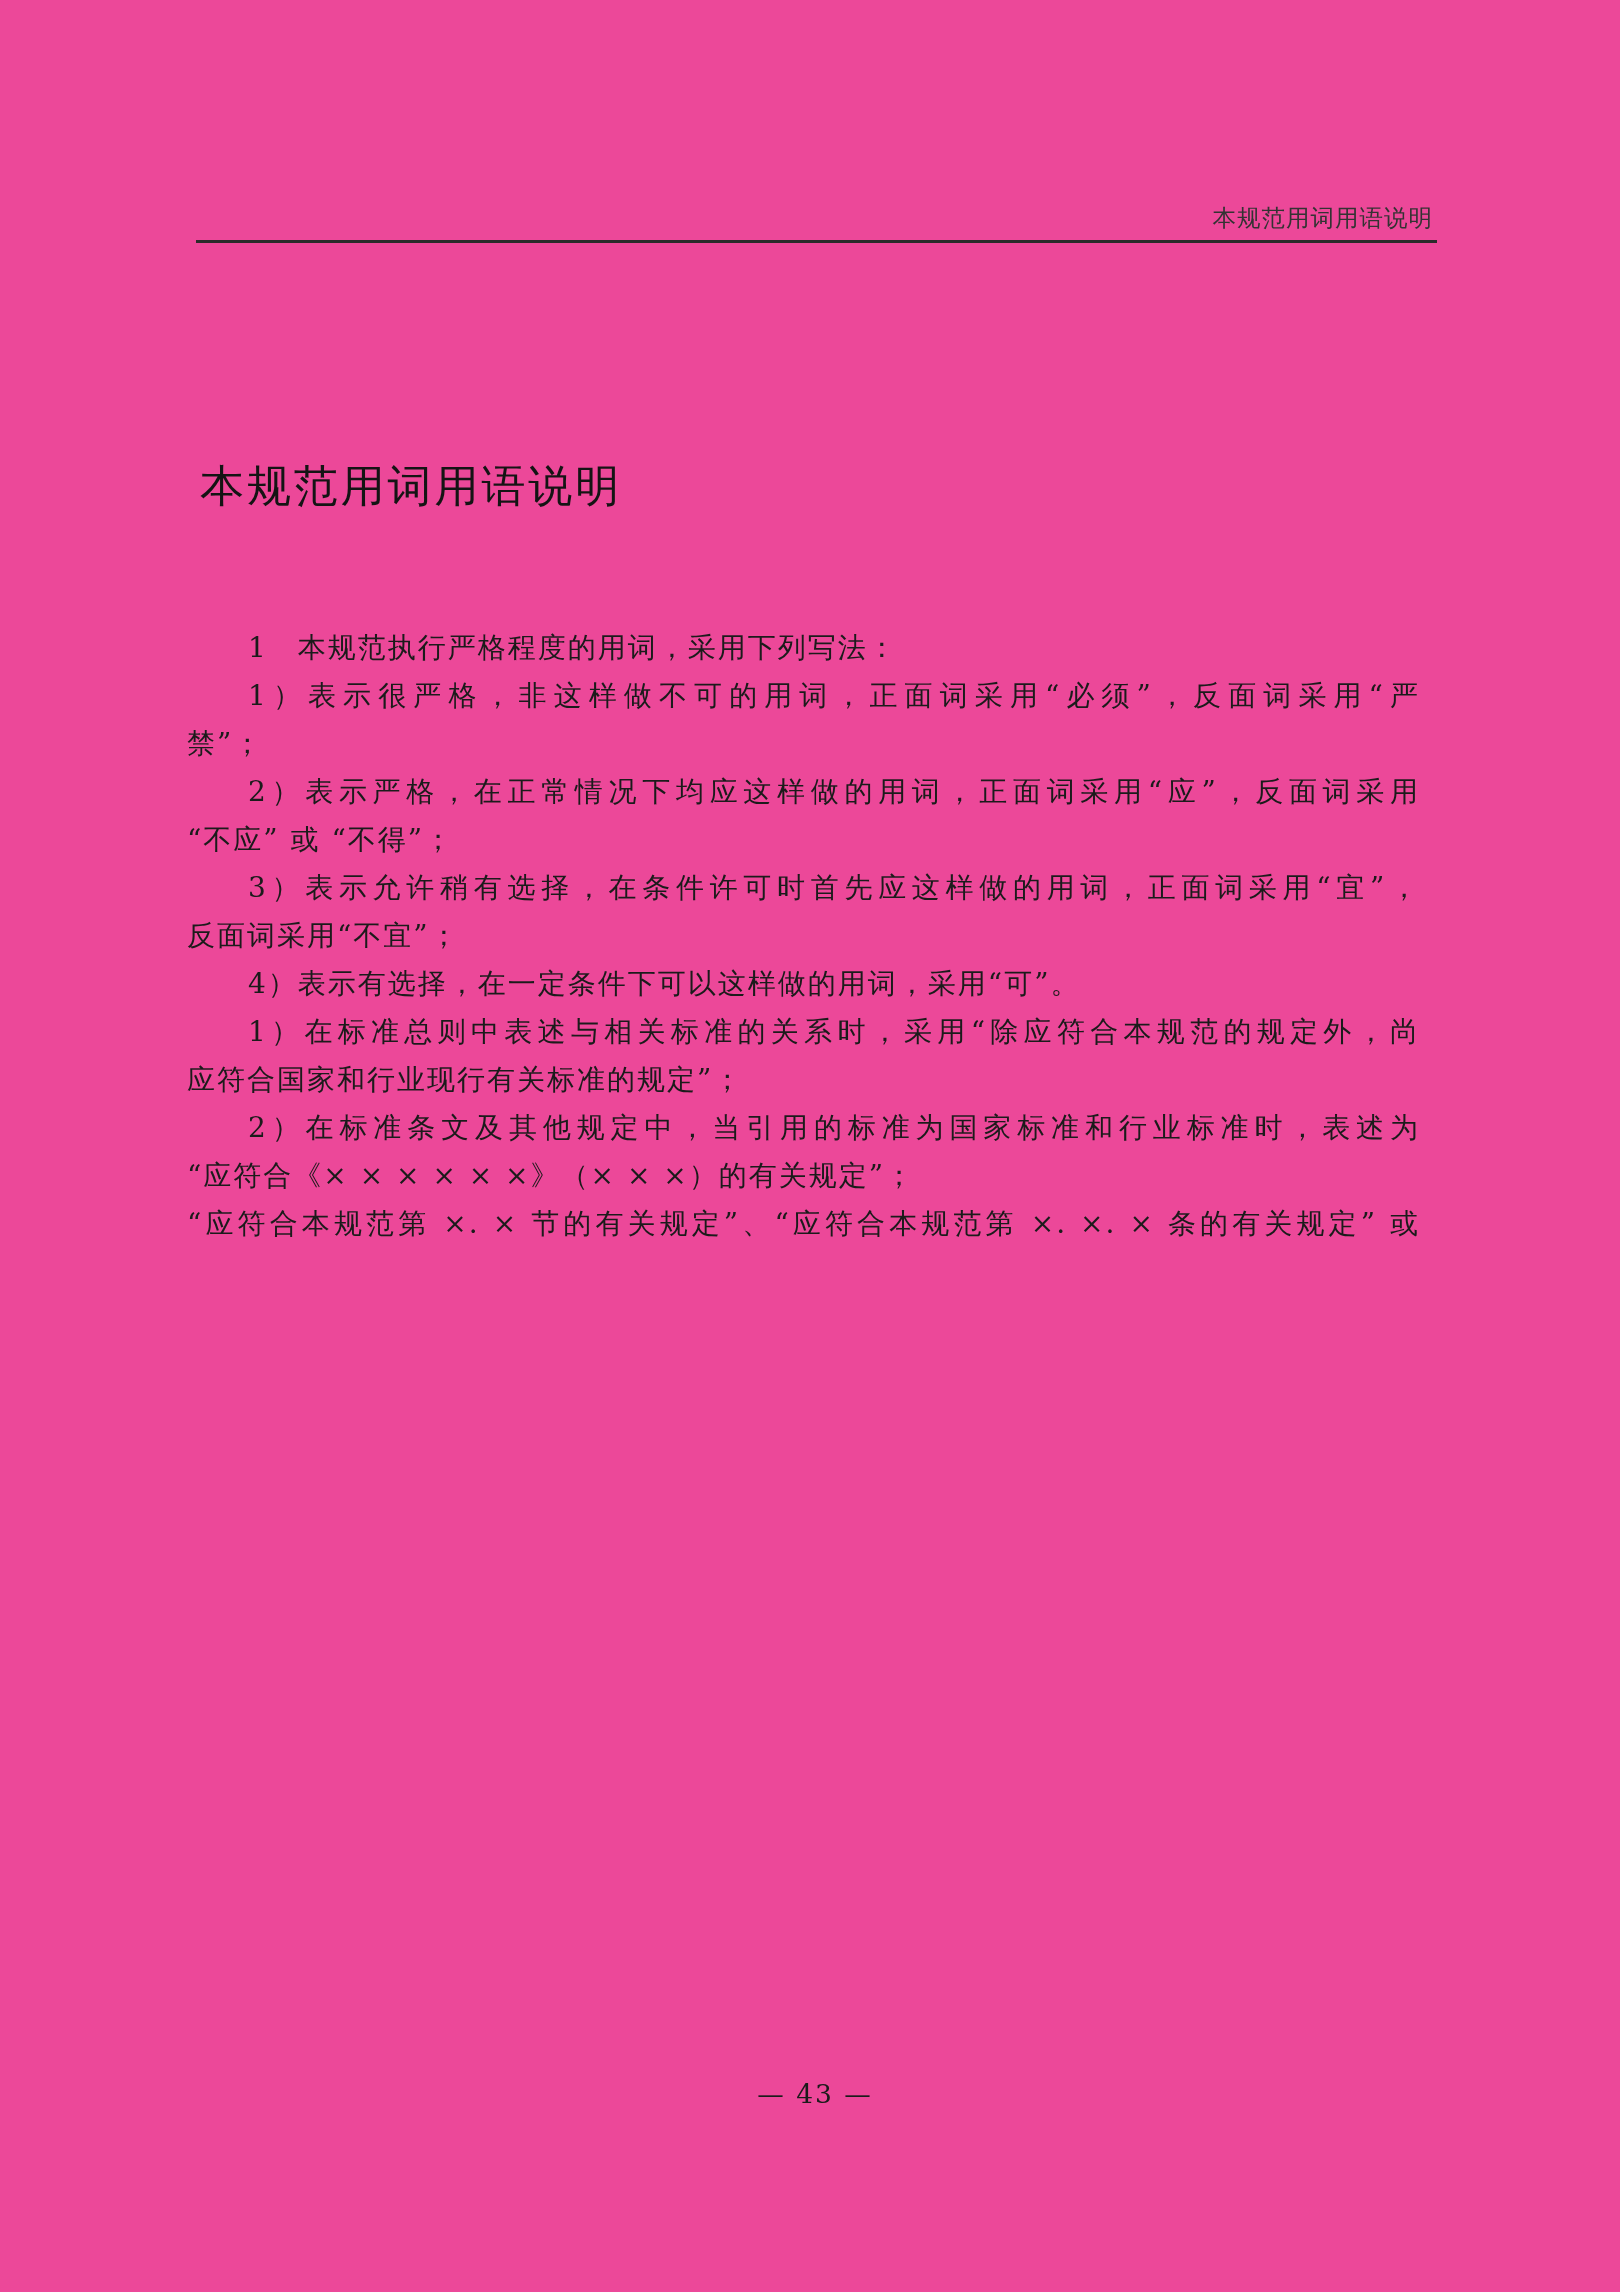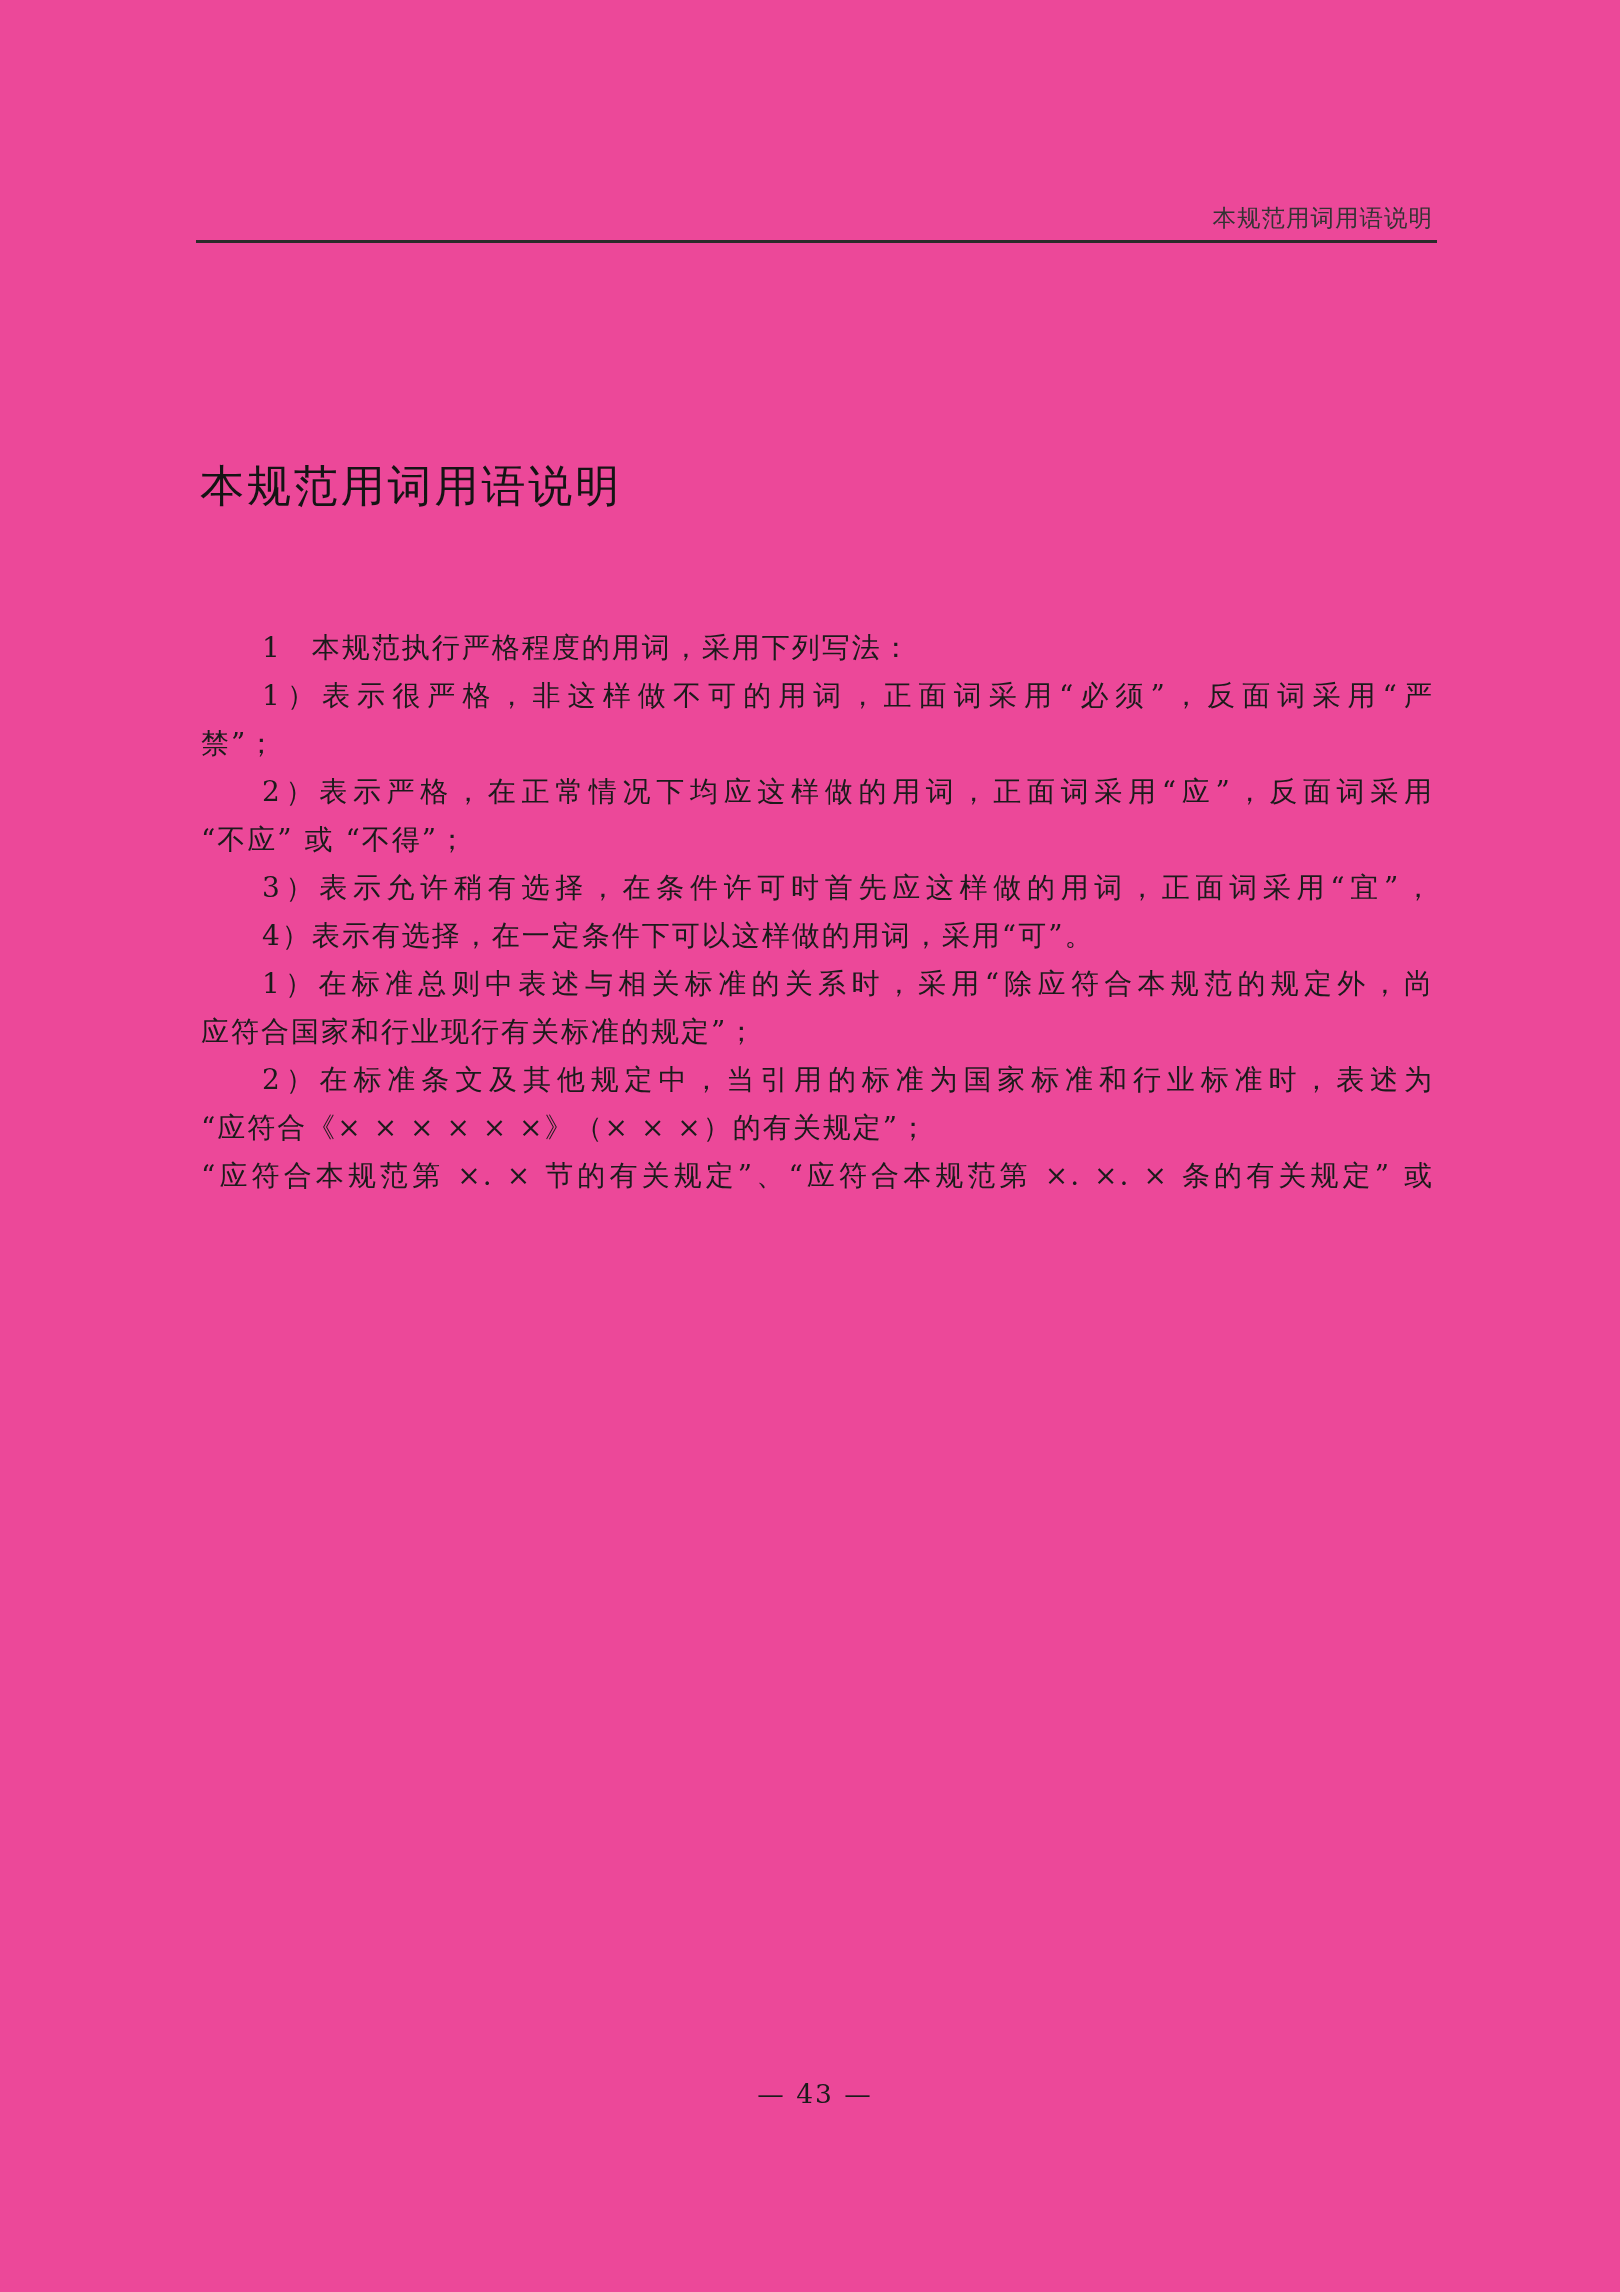"1 本规范执行严格程度的用词，采用下列写法：" .body-text { left: 201px -> 187px }
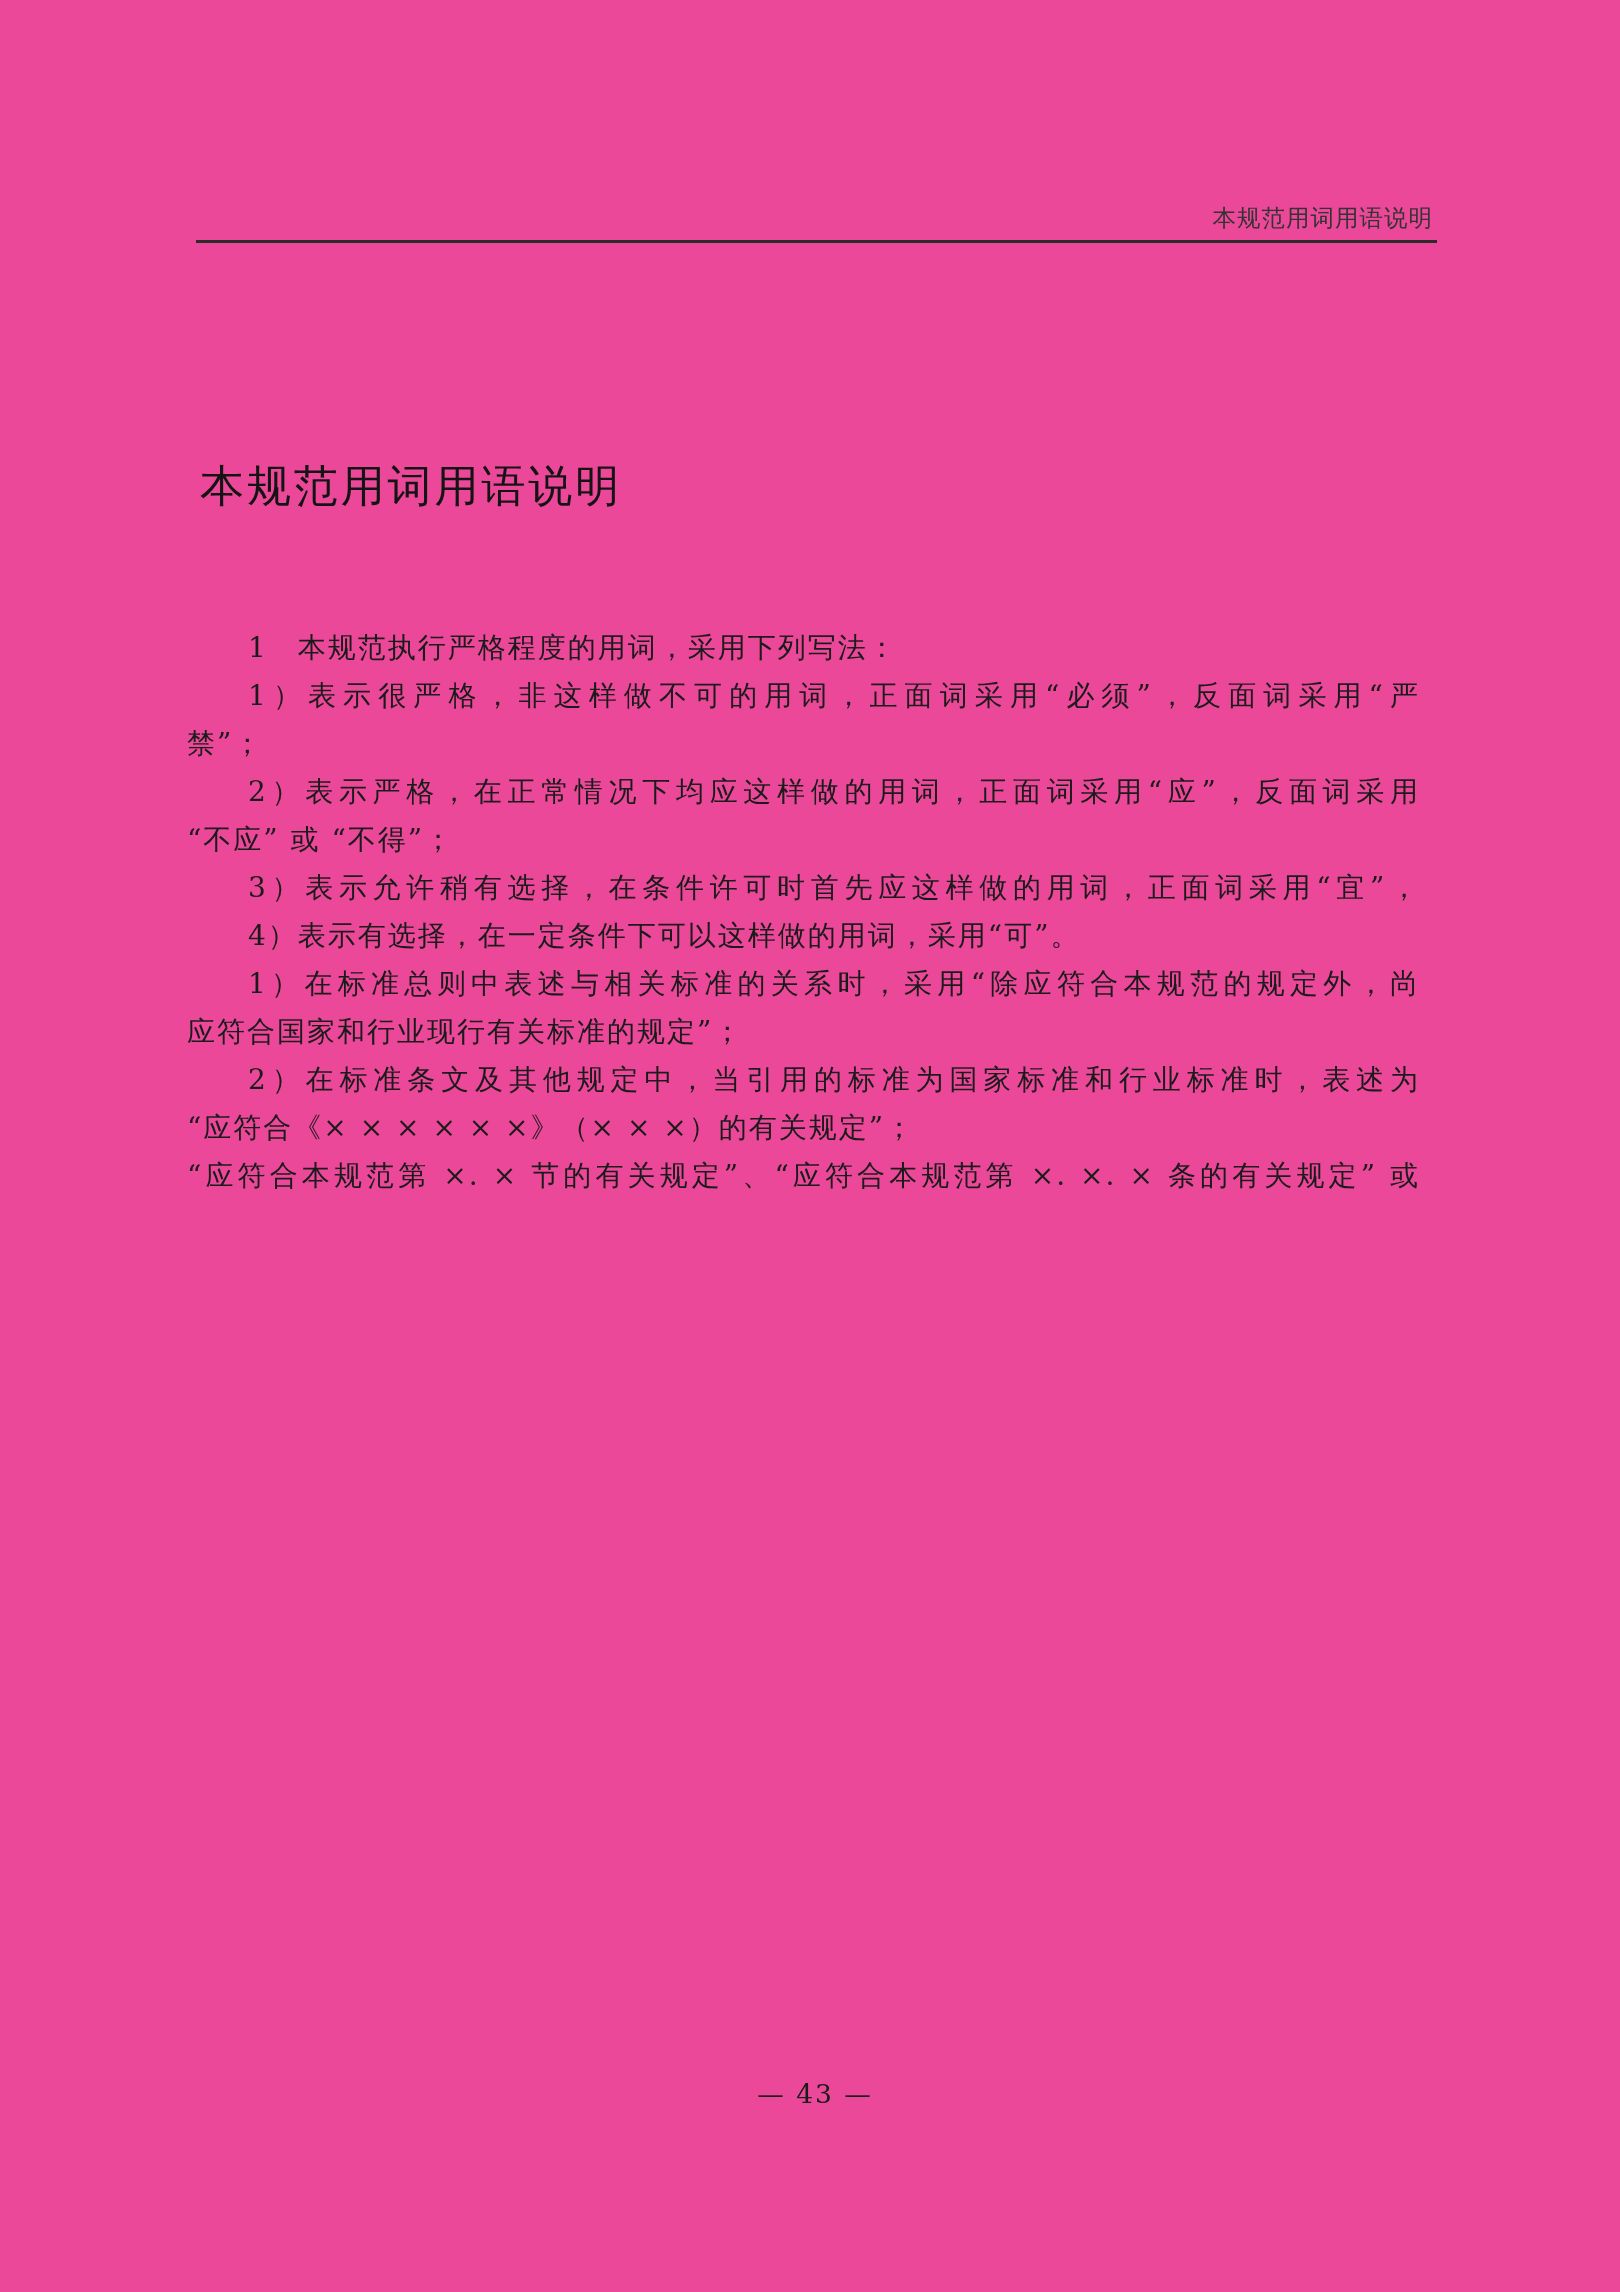"反面词采用“不宜”；" p.line { html: none -> <p>反面词采用“不宜”；</p> }
